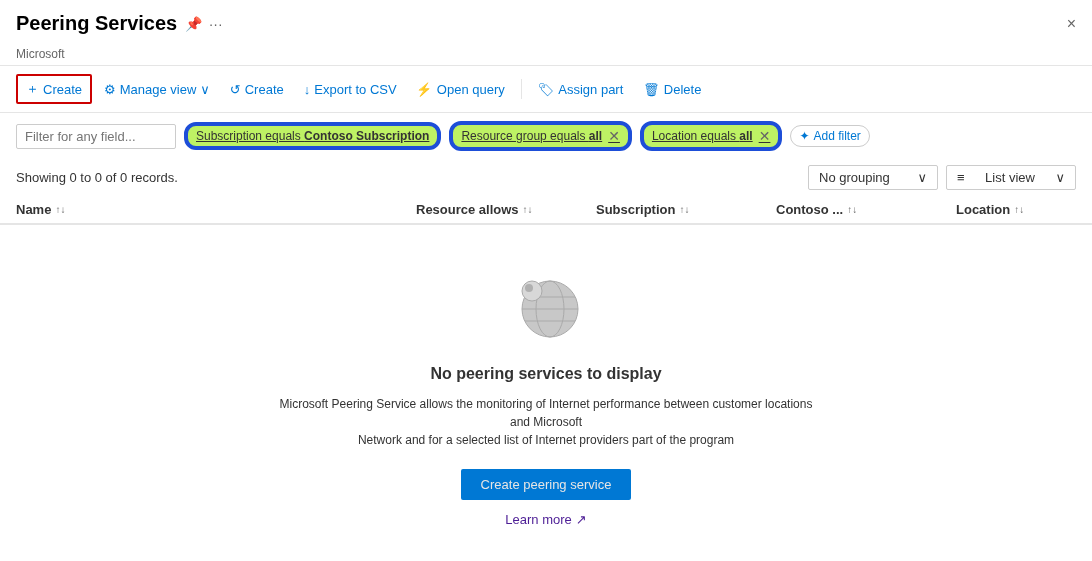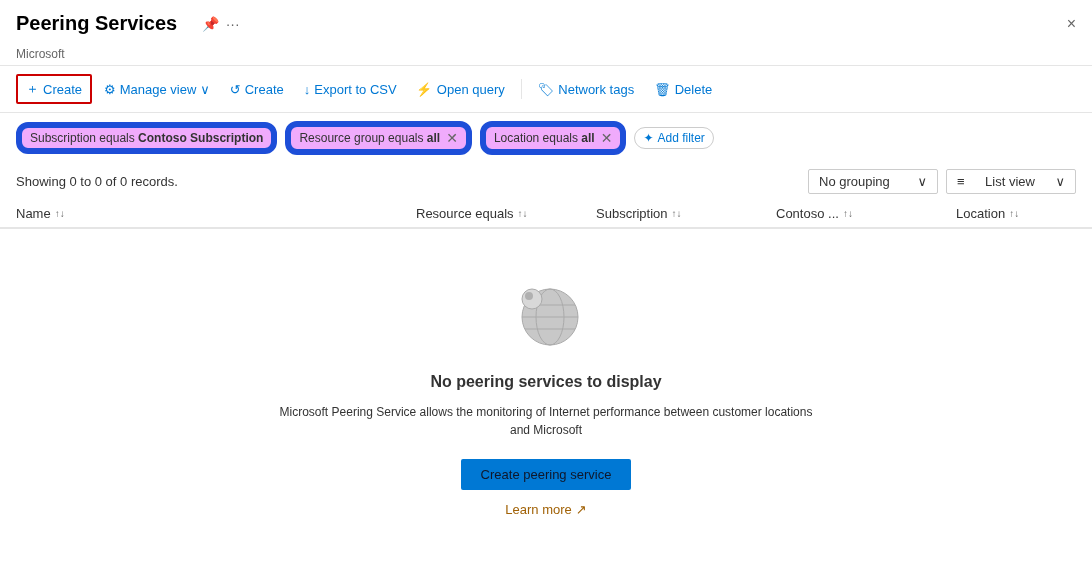"Peering Services" .title-row { gap: 25px -> 8px }
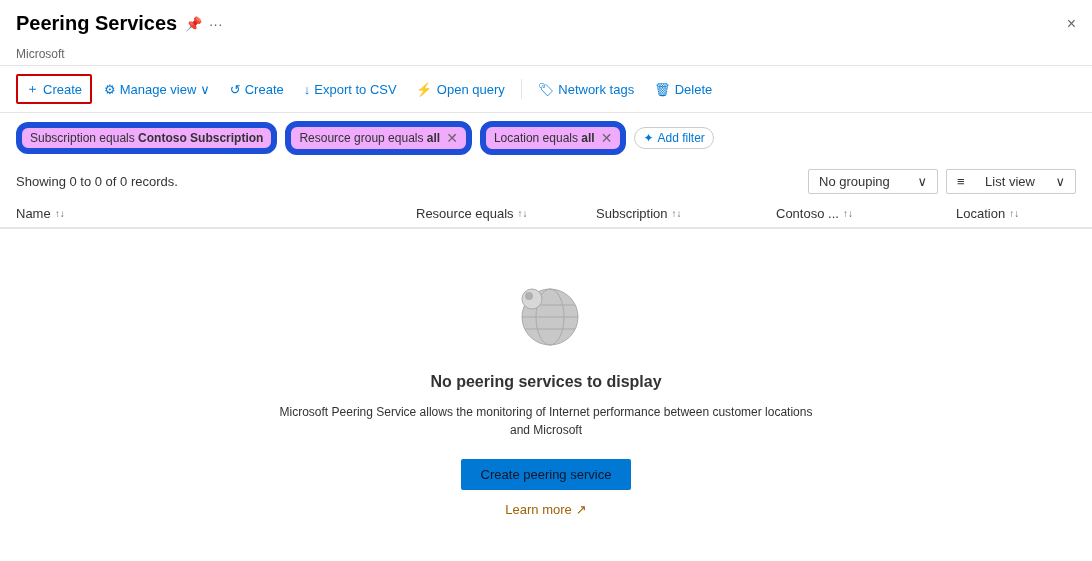"Network tags" span { text: Network tags -> Assign part }
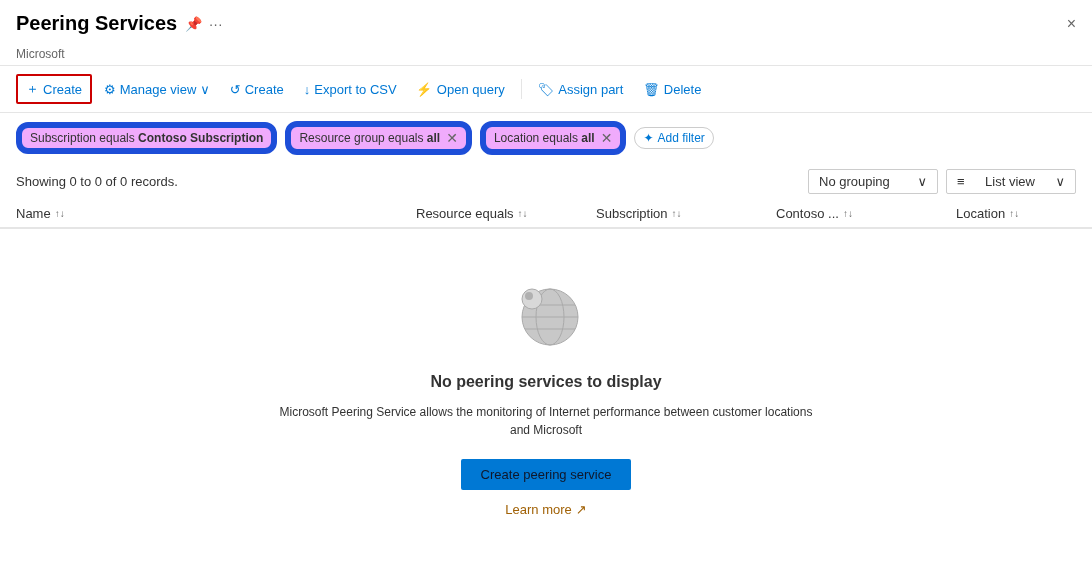"Filter for any field..." input.filter-input { html: none -> <input> }
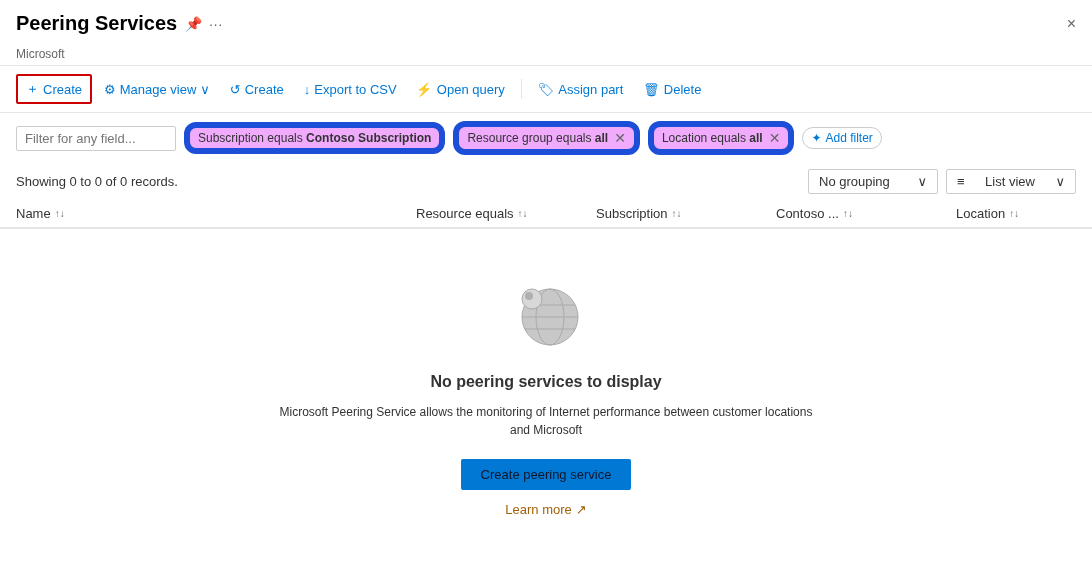"Subscription equals Contoso Subscription" .filter-tag { background: #f0abfc -> #bef264; border: 6px solid #1d4ed8 -> 4px solid #1d4ed8; text-decoration: none -> underline }
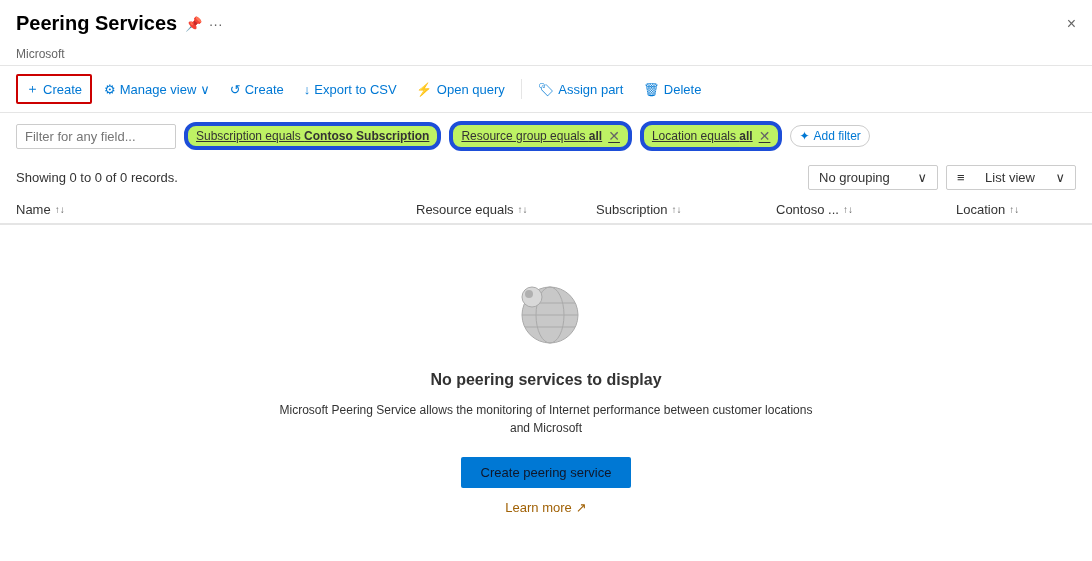"Name" .col-header { font-weight: 400 -> 700 }
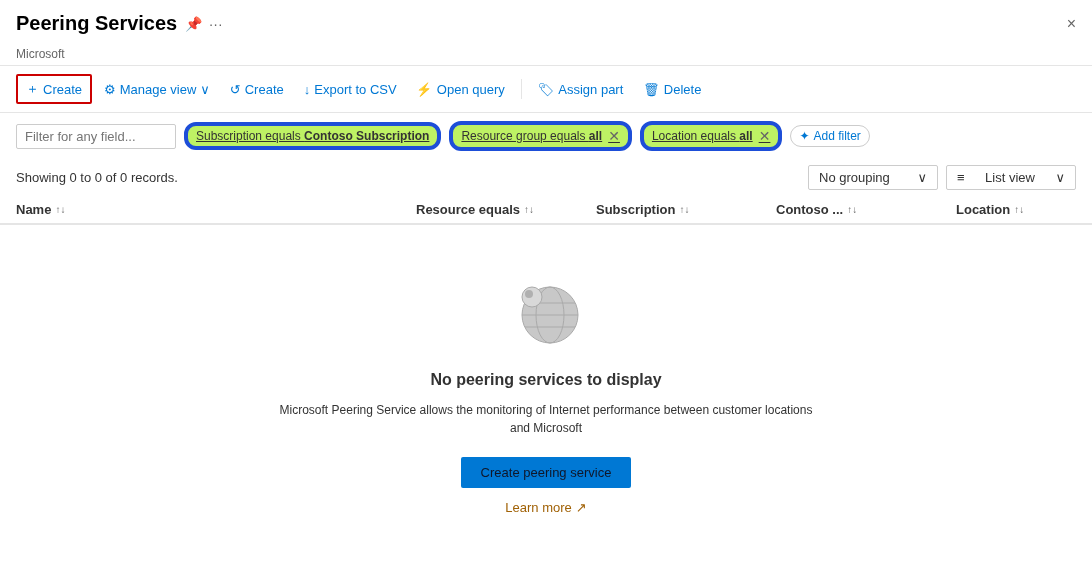"Resource equals" span { text: equals -> allows }
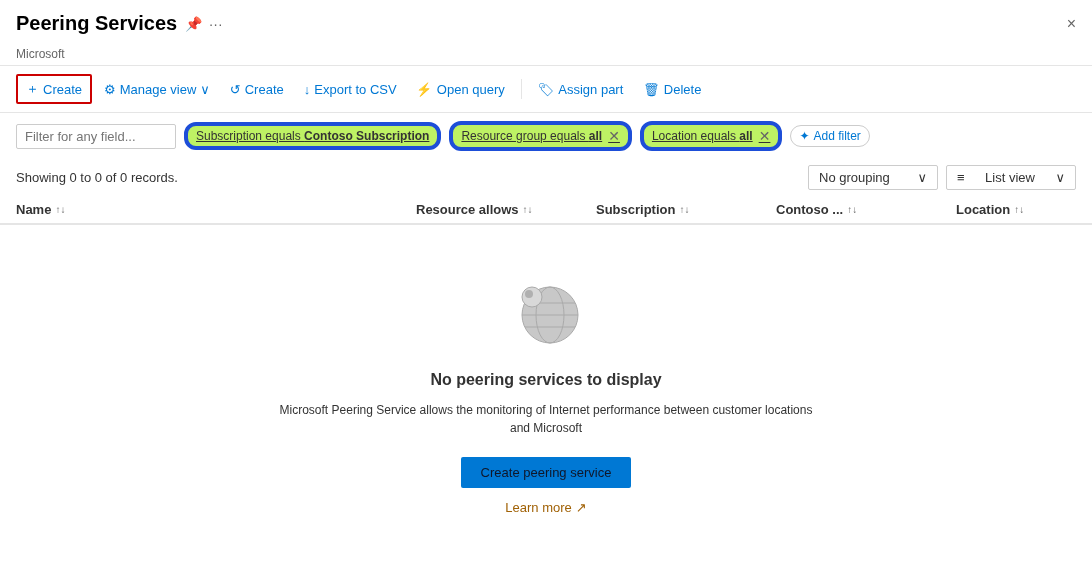"Network and for a selected" span { html: none -> <span>Network and for a selected list of Internet providers part of the program</span> }
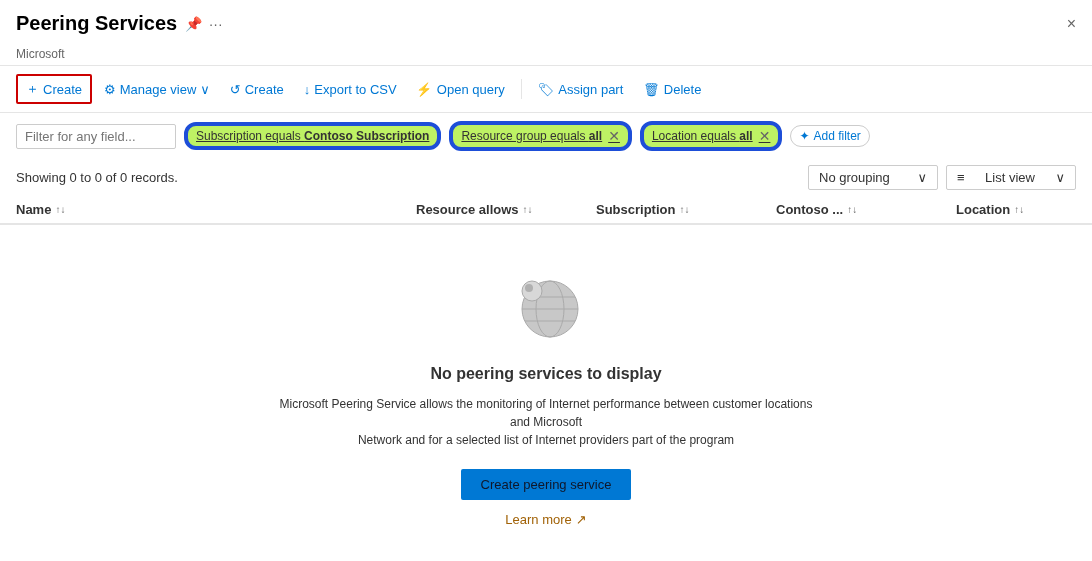"Create peering service" .create-peering-btn { color: #0f172a -> #e5e5e5 }
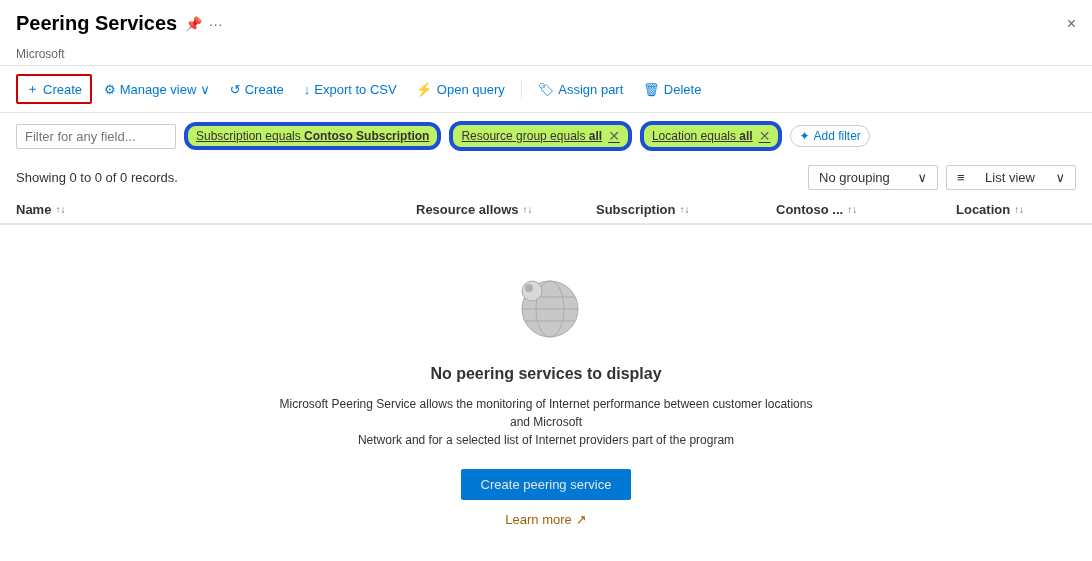"Learn more" .learn-more { color: #a16207 -> #4c1d95 }
